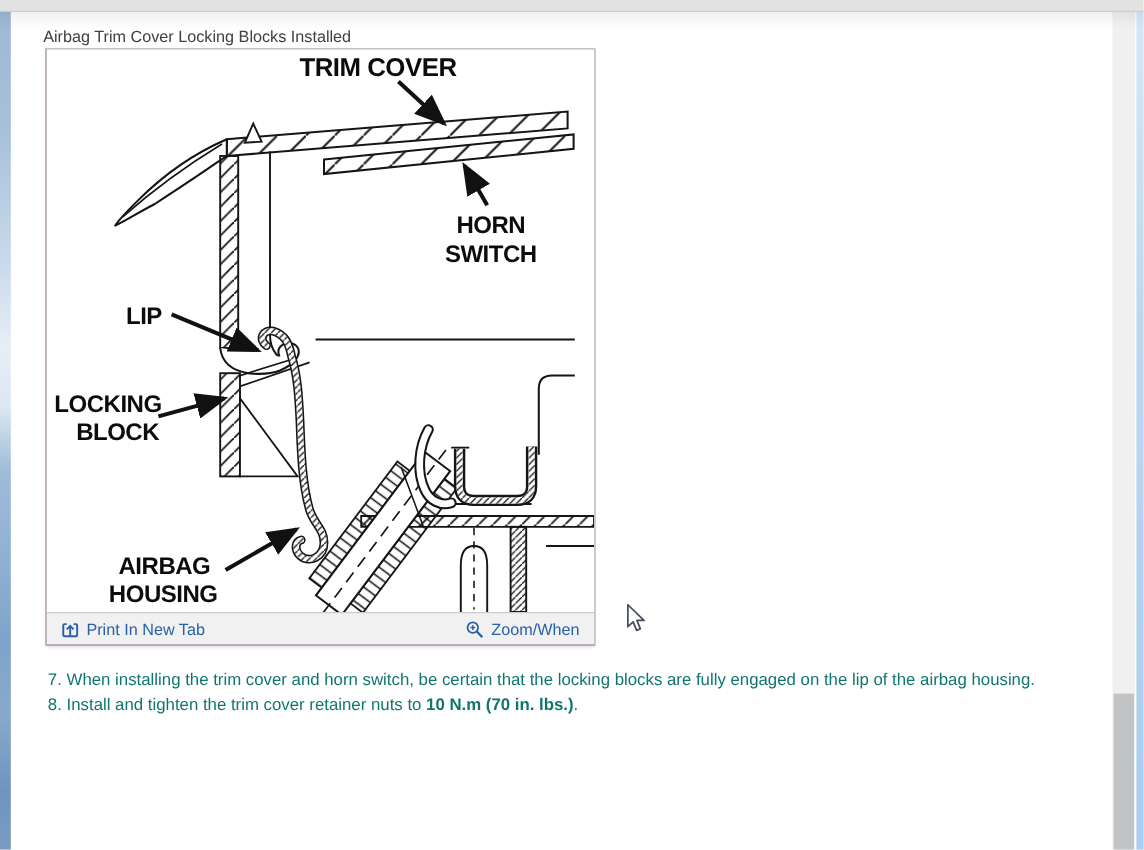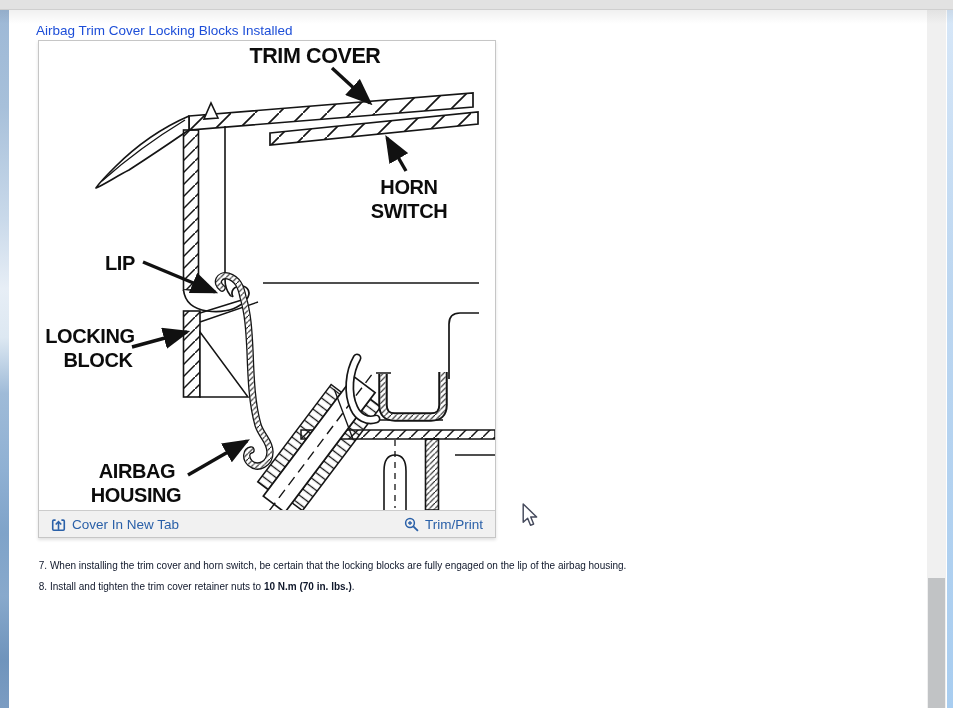"Airbag Trim Cover Locking Blocks" .fig-title { color: #1d4ed8 -> #404040 }
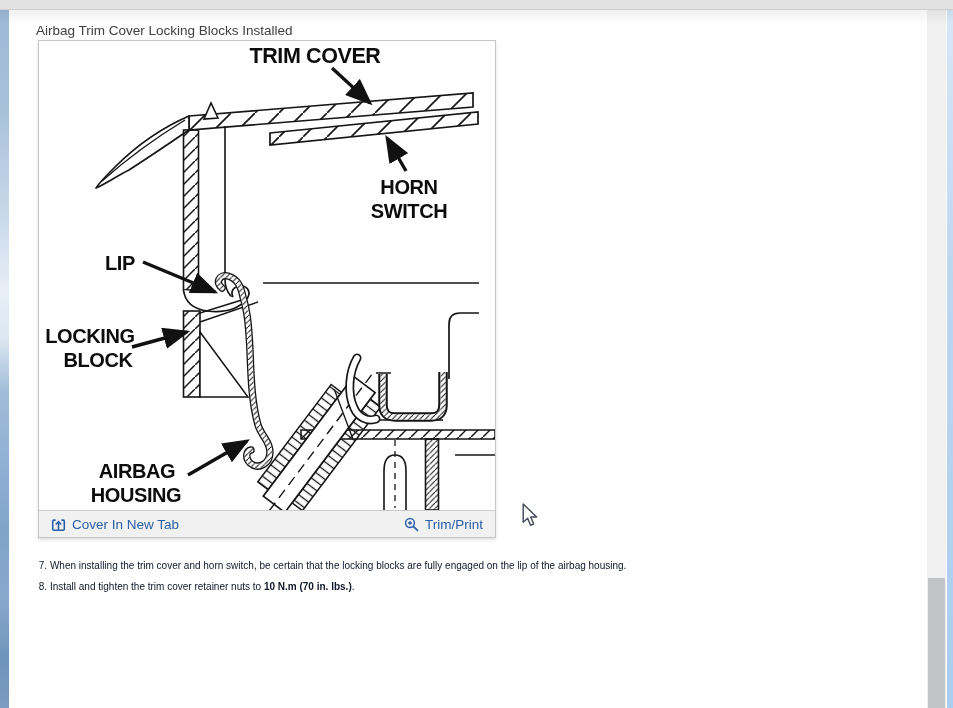"Cover In New Tab" span { text: Cover -> Print }
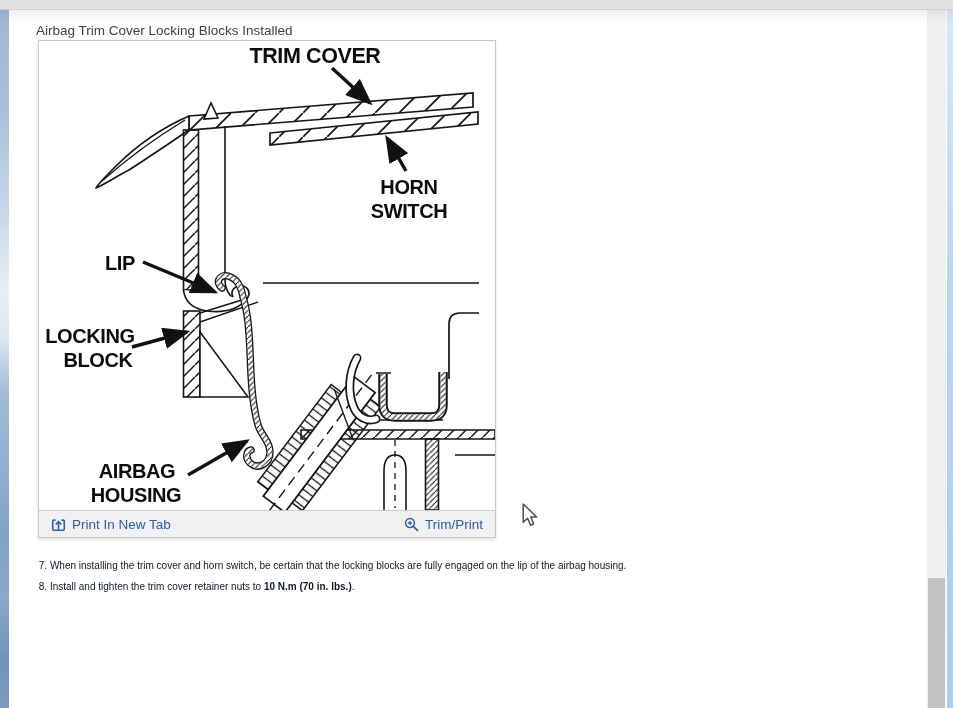"Trim/Print" span { text: Trim/Print -> Zoom/When }
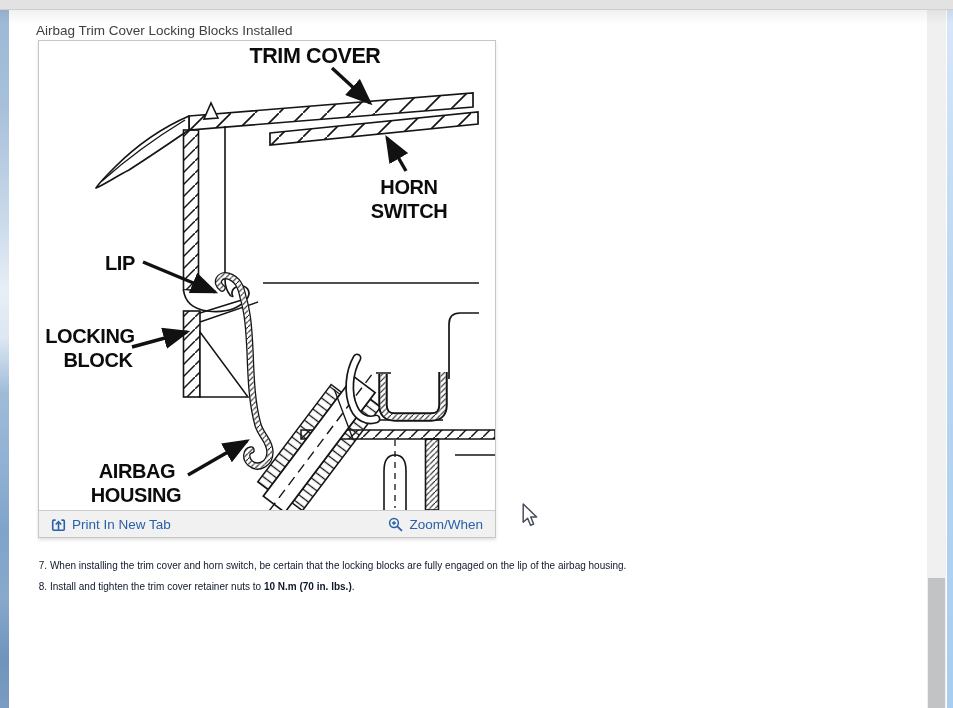"7. When installing the trim" .instructions { color: #0f172a -> #0f766e; font-size: 10px -> 14px }
